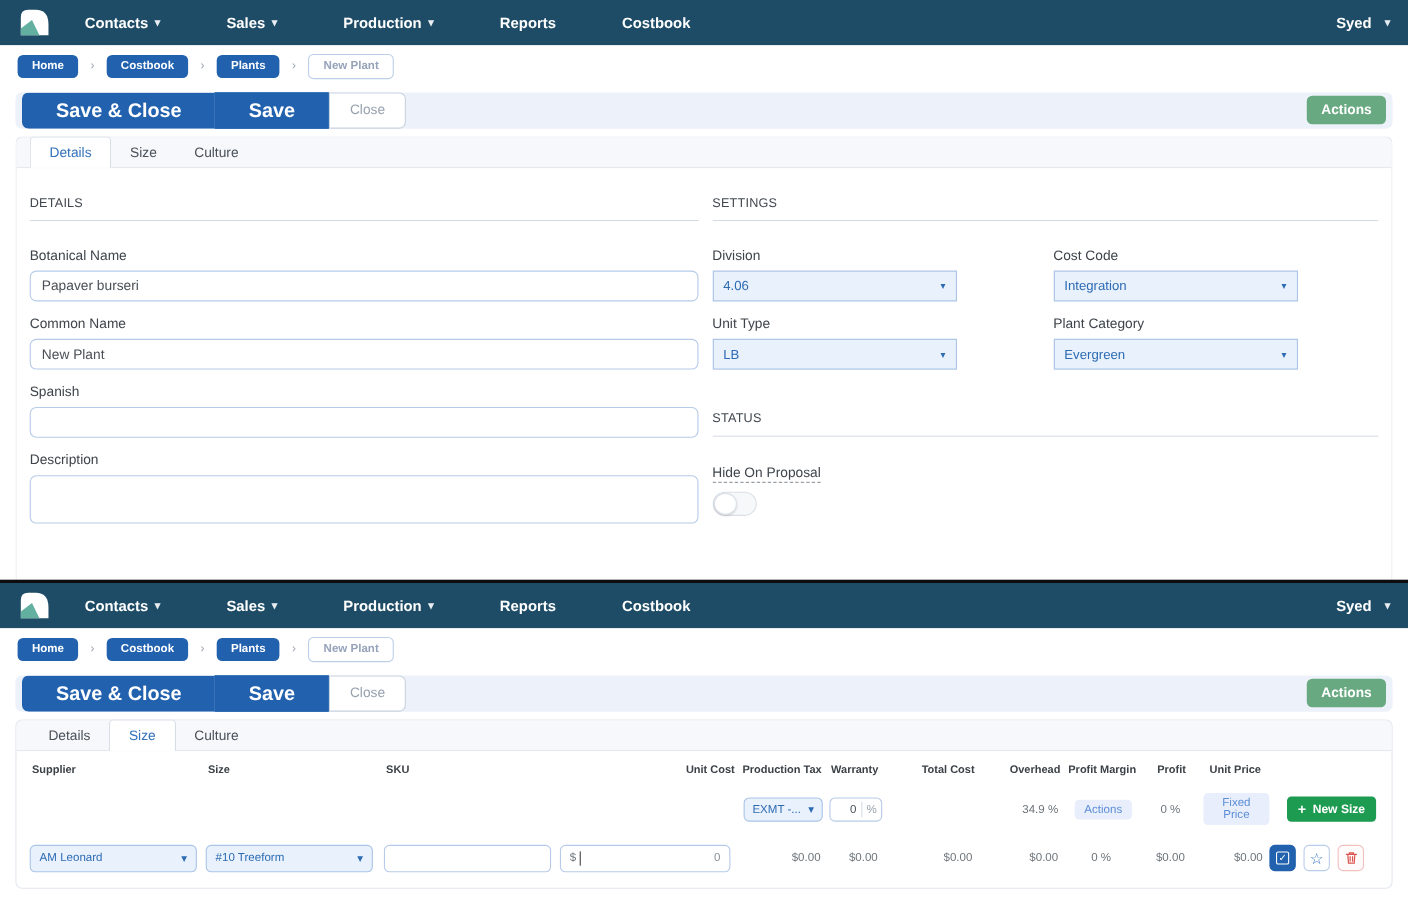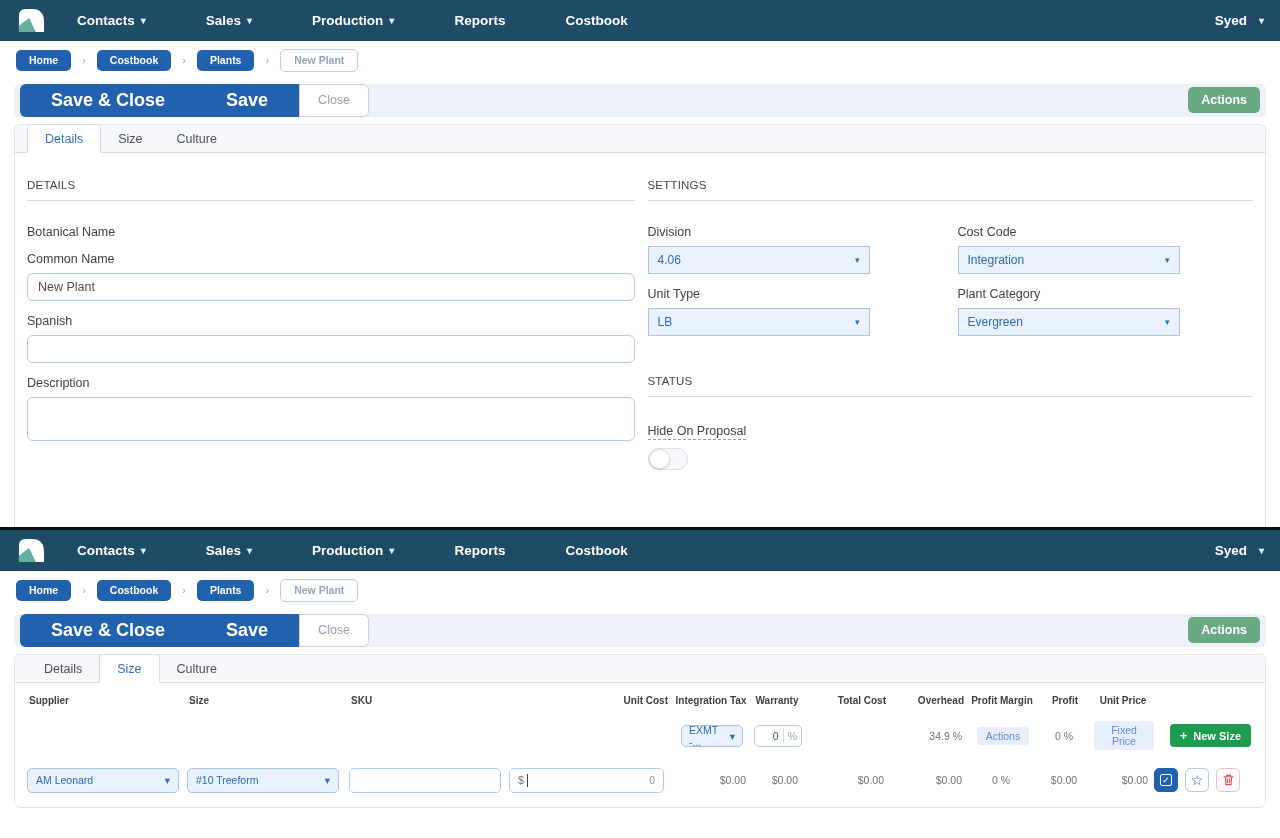"Papaver burseri" input.text-input { html: none -> <input> }
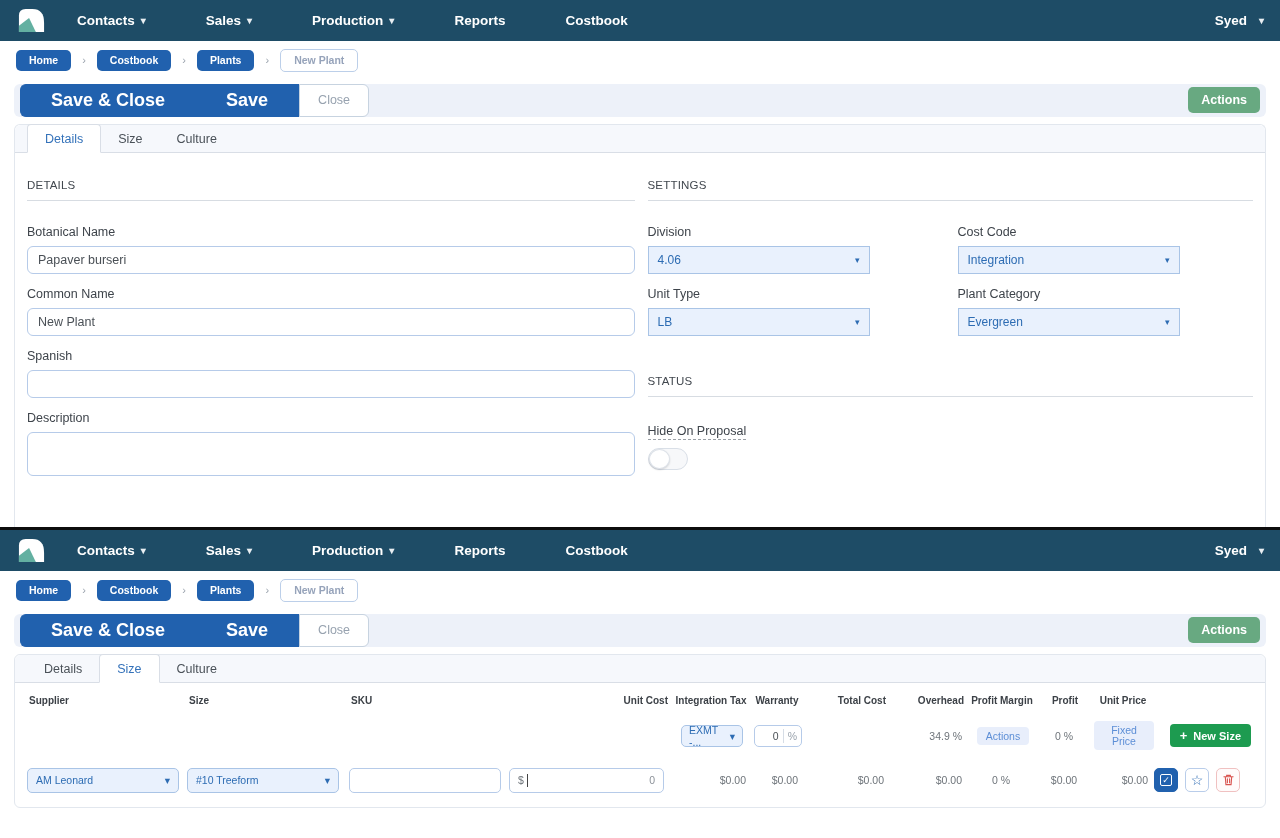"Integration Tax" div.th { text: Integration -> Production }
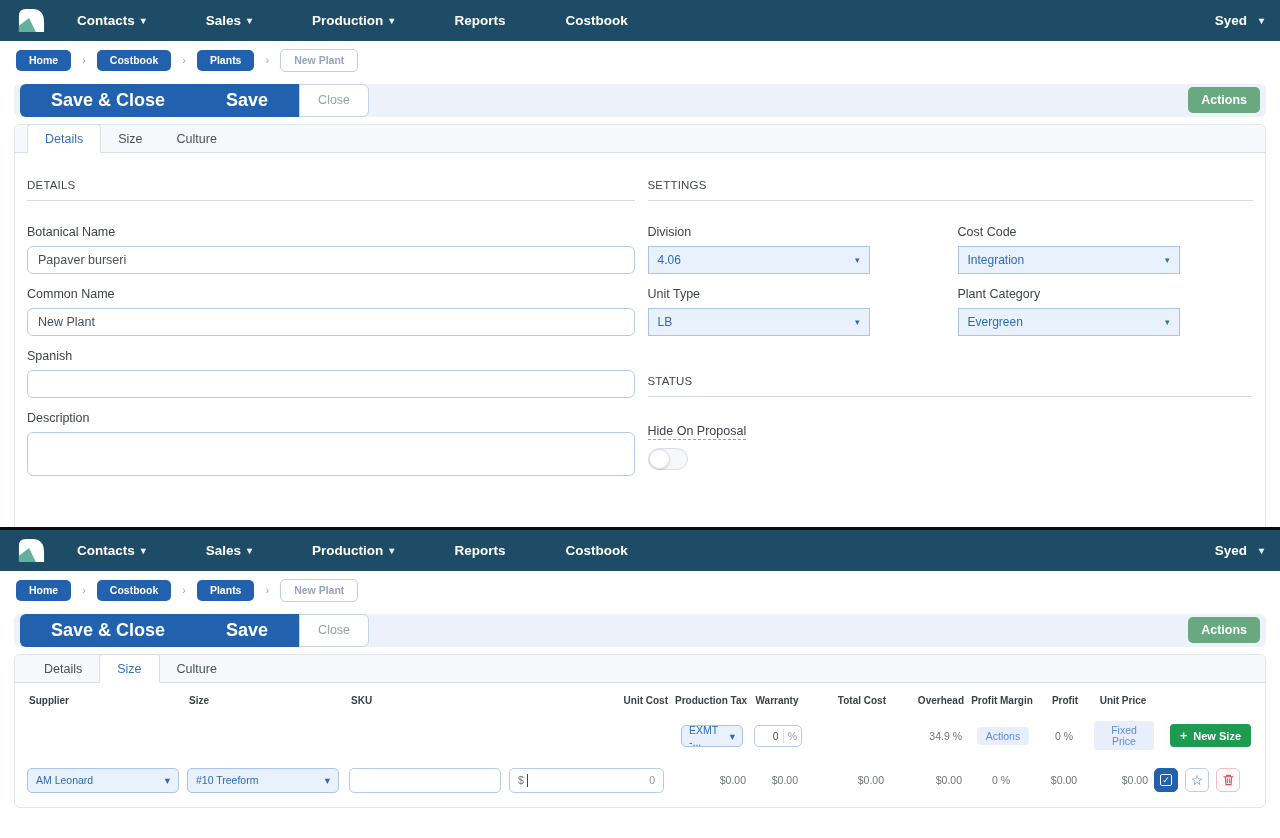"EXMT -..." .sel-sm { width: 62px -> 72px }
